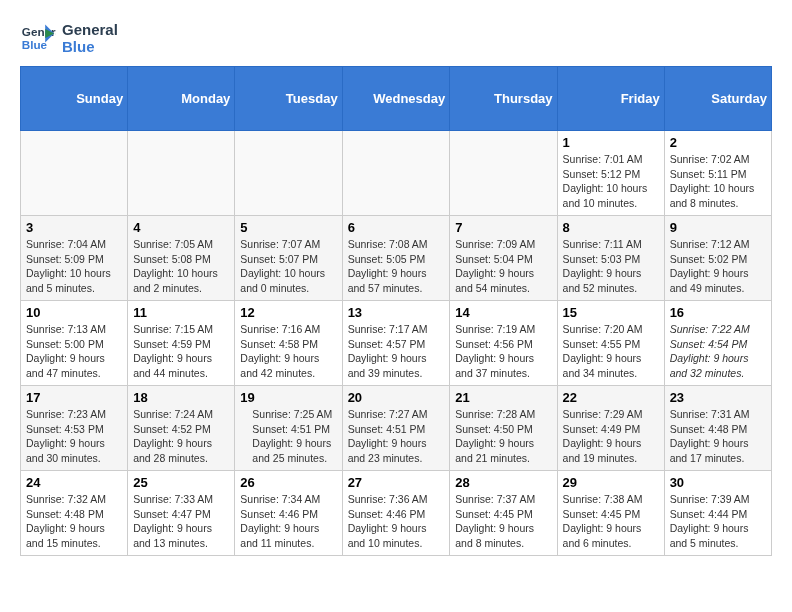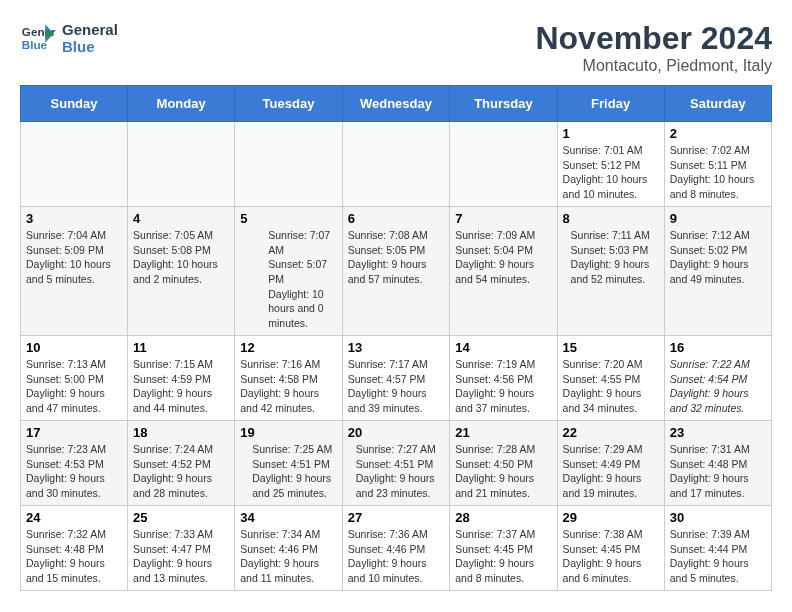"November 2024" div.title-area { html: <div> <div>November 2024</div> <div>Montacuto, Piedmont, Italy</div> </div> -> none }
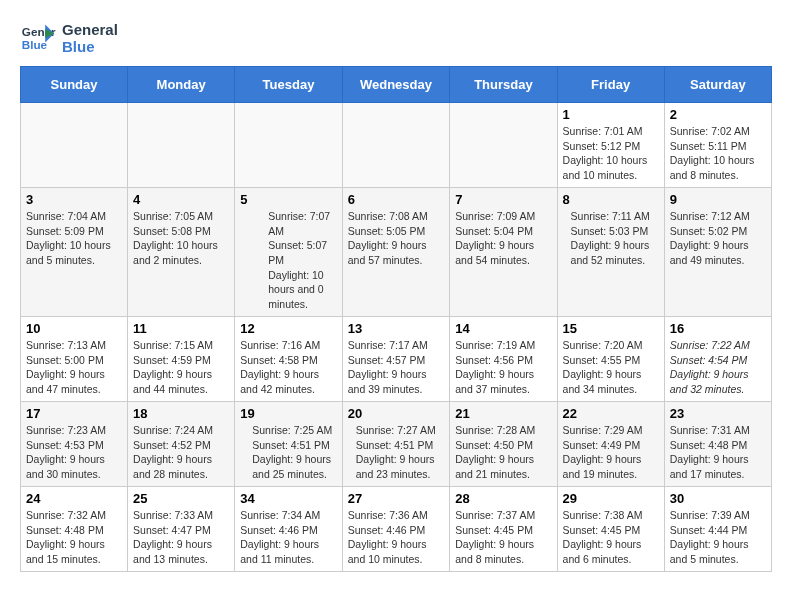"Sunday" .calendar th { padding: 10px 4px -> 24px 4px; text-align: center -> right }
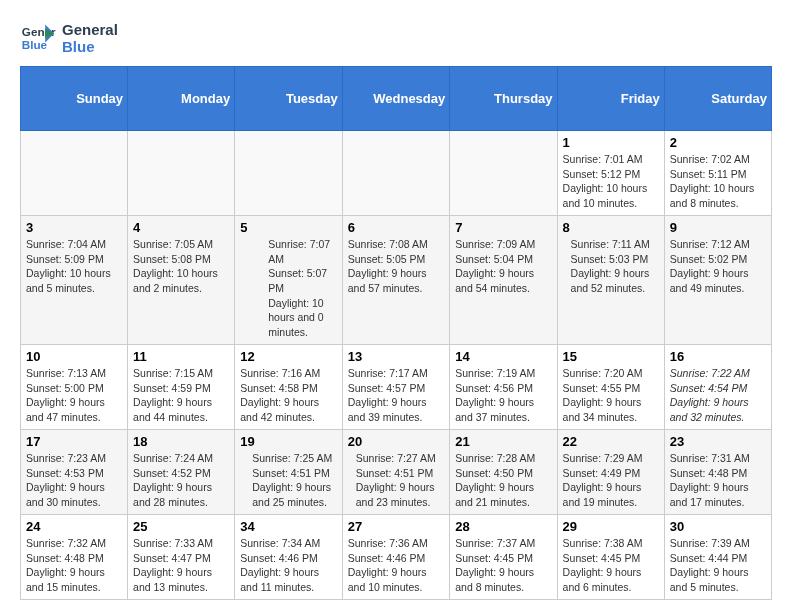"Sunrise: 7:07 AM" div.day-info { margin-left: 28px -> none }
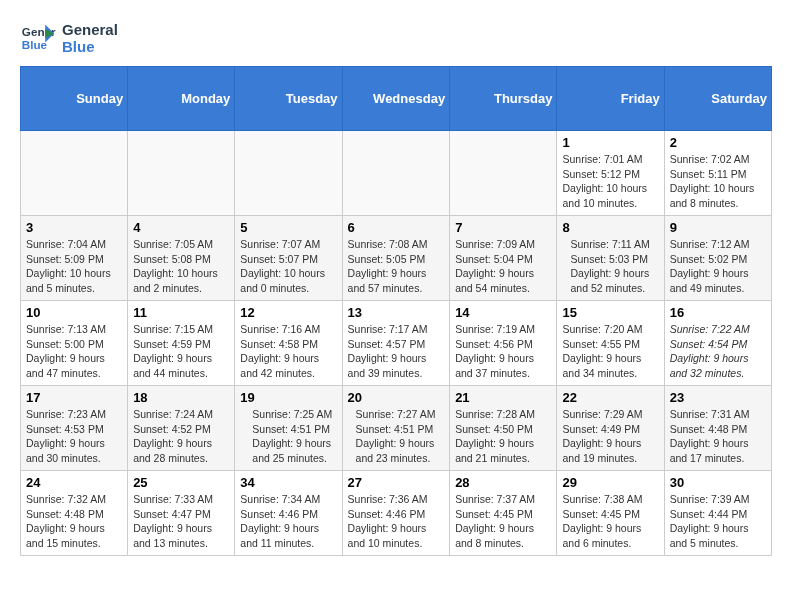"Sunrise: 7:11 AM" div.day-info { margin-left: 8px -> none }
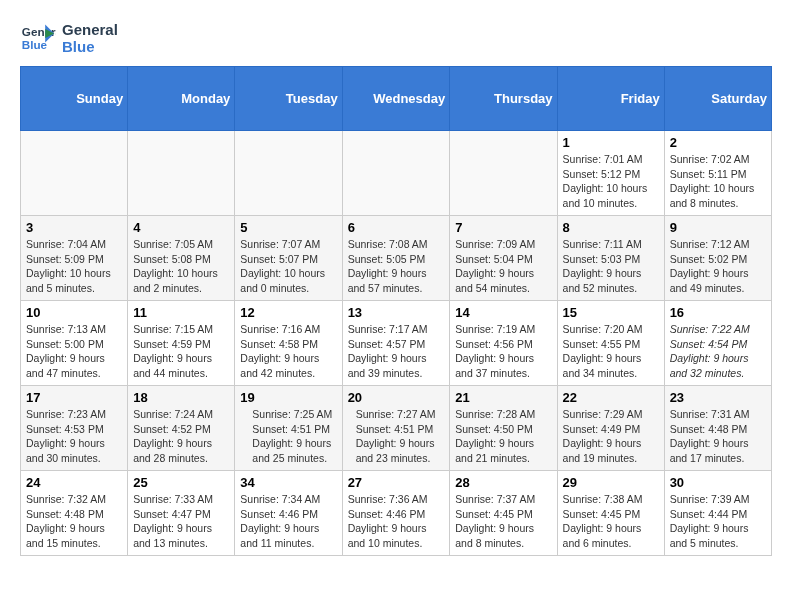"Sunrise: 7:27 AM" div.day-info { margin-left: 8px -> none }
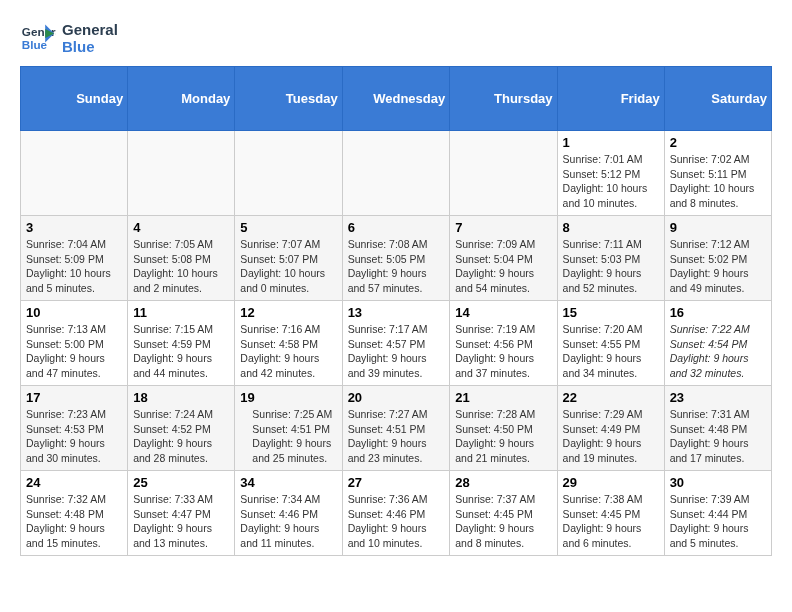"34" span.day-number { text: 34 -> 26 }
